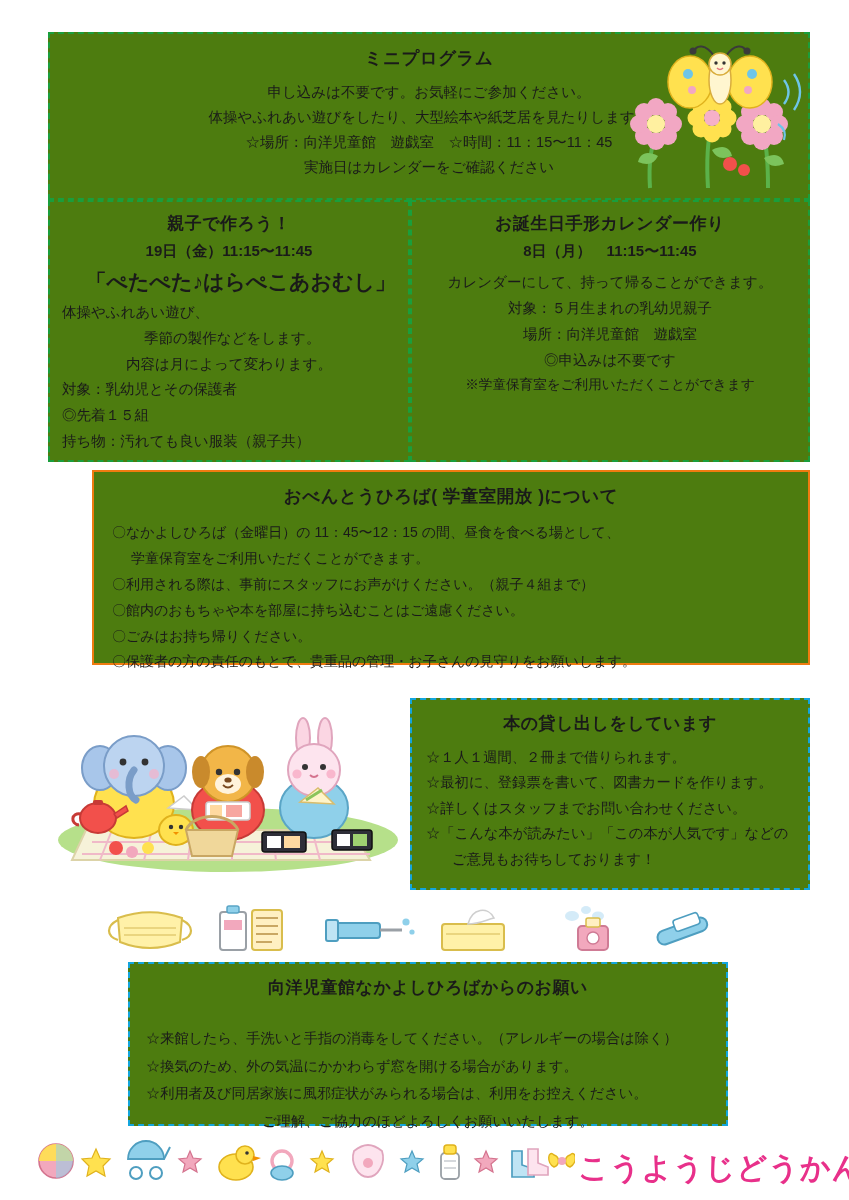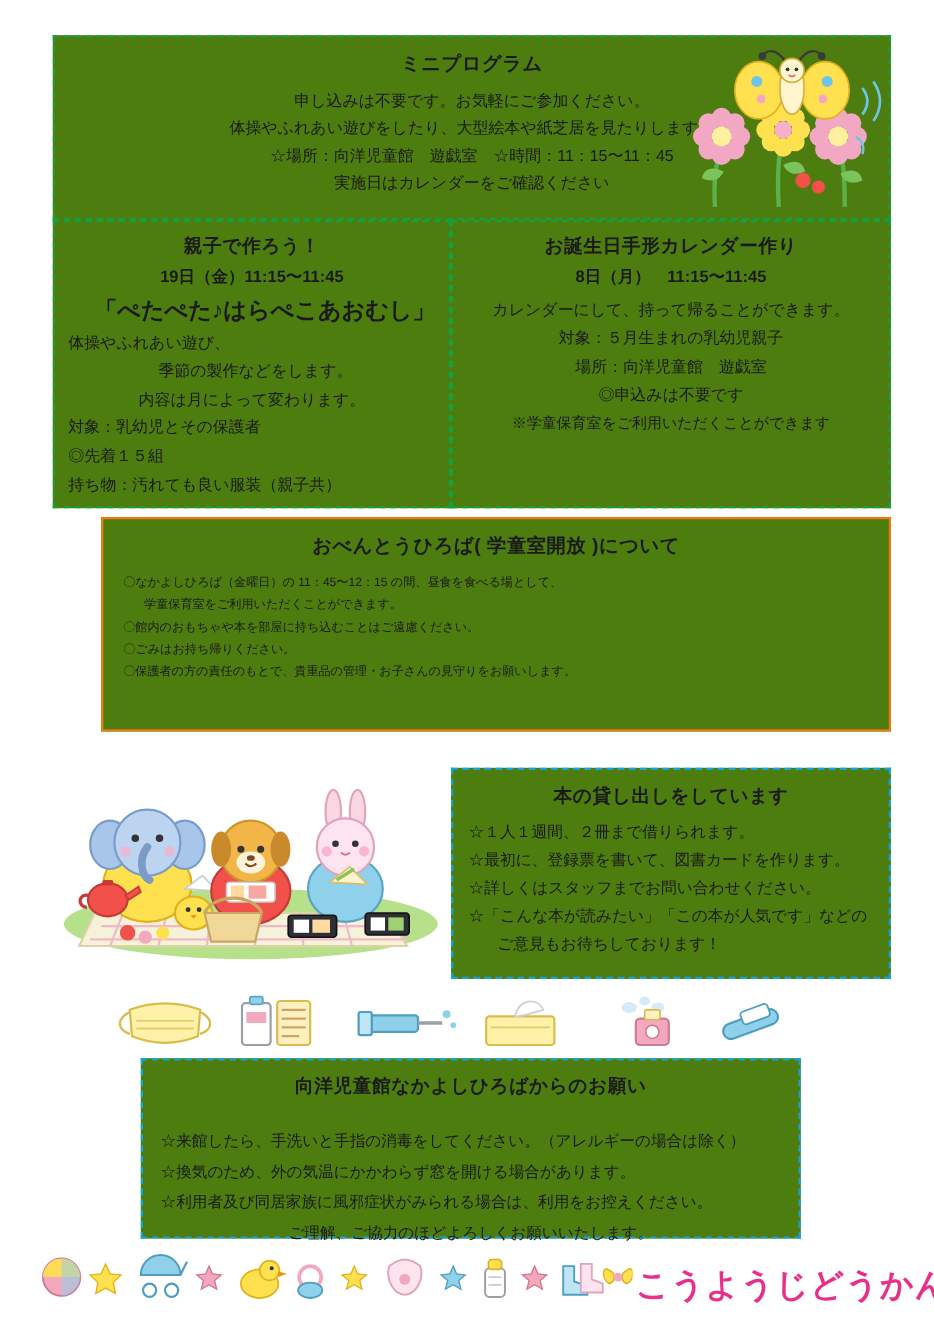"〇なかよしひろば（金曜日）の 11：45〜12：15" #lunch .body { font-size: 11px -> 14px }
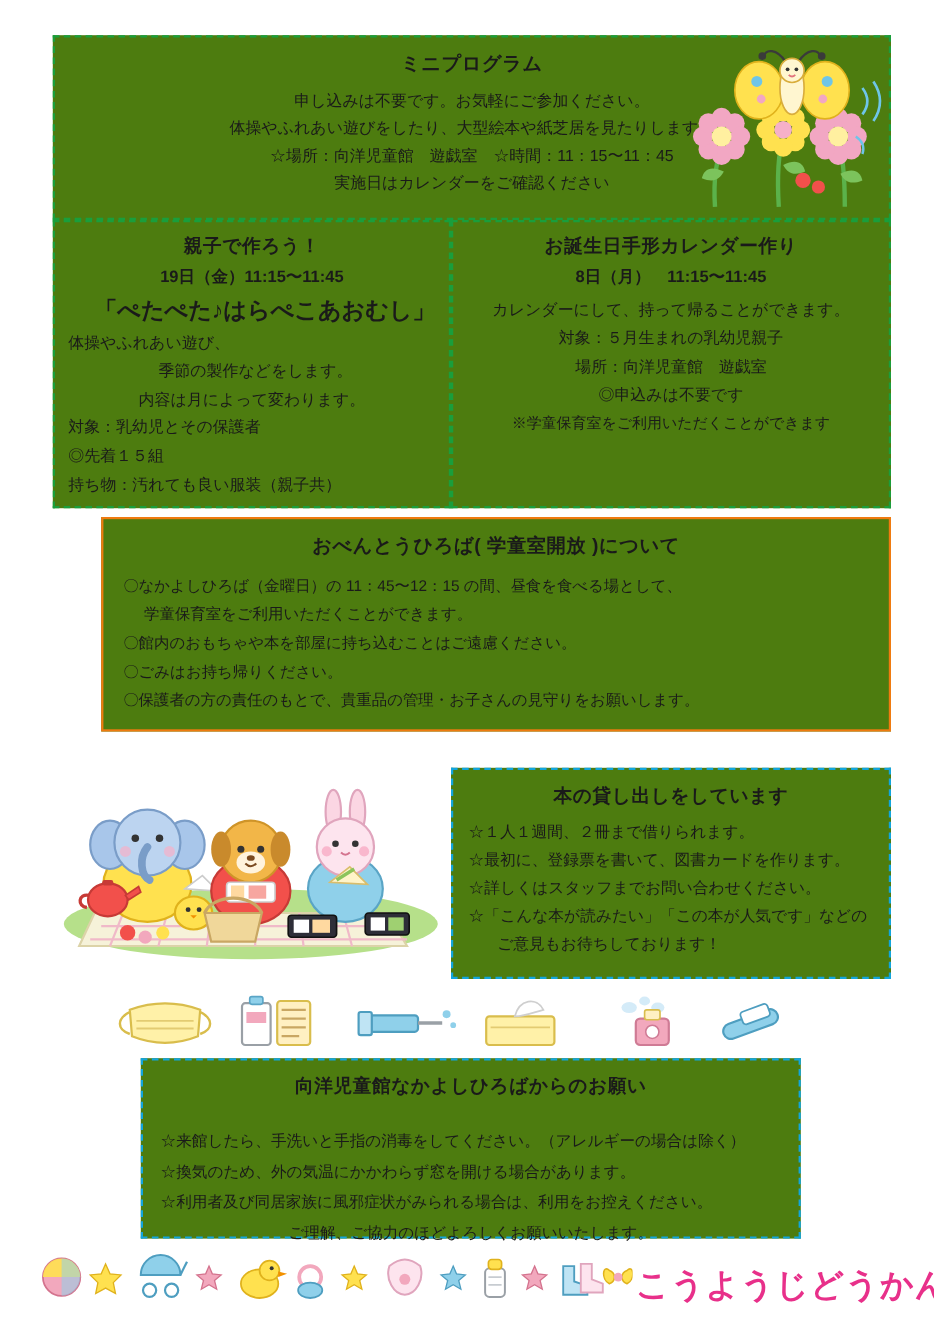"〇利用される際は、事前にスタッフにお声がけください。（親子４組まで）" p.hang { html: none -> <p>〇利用される際は、事前にスタッフにお声がけください。（親子４組まで）</p> }
